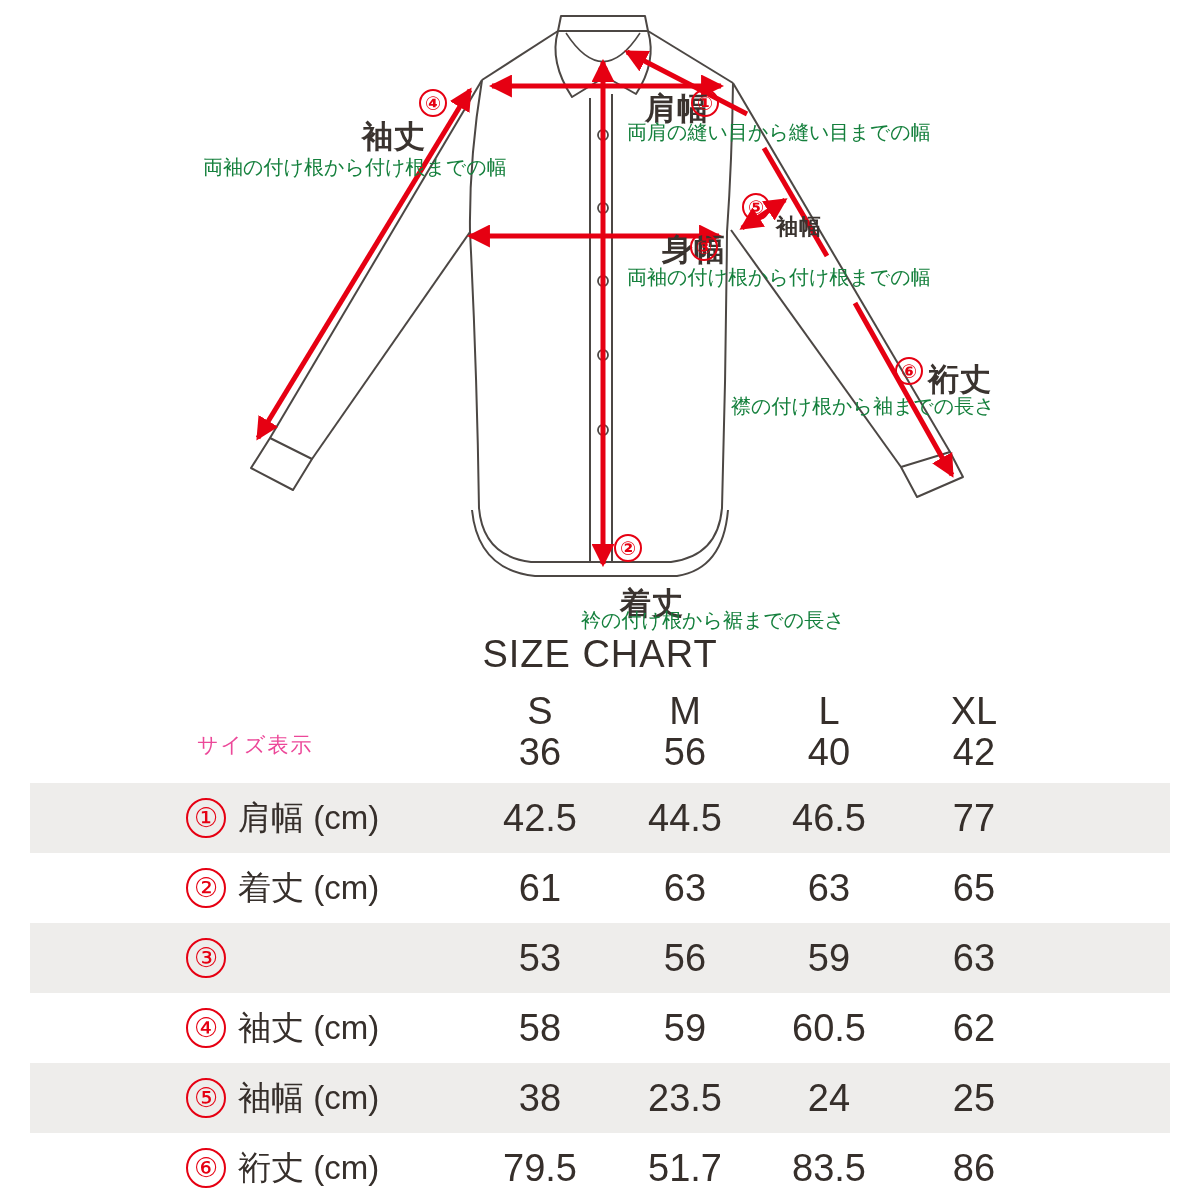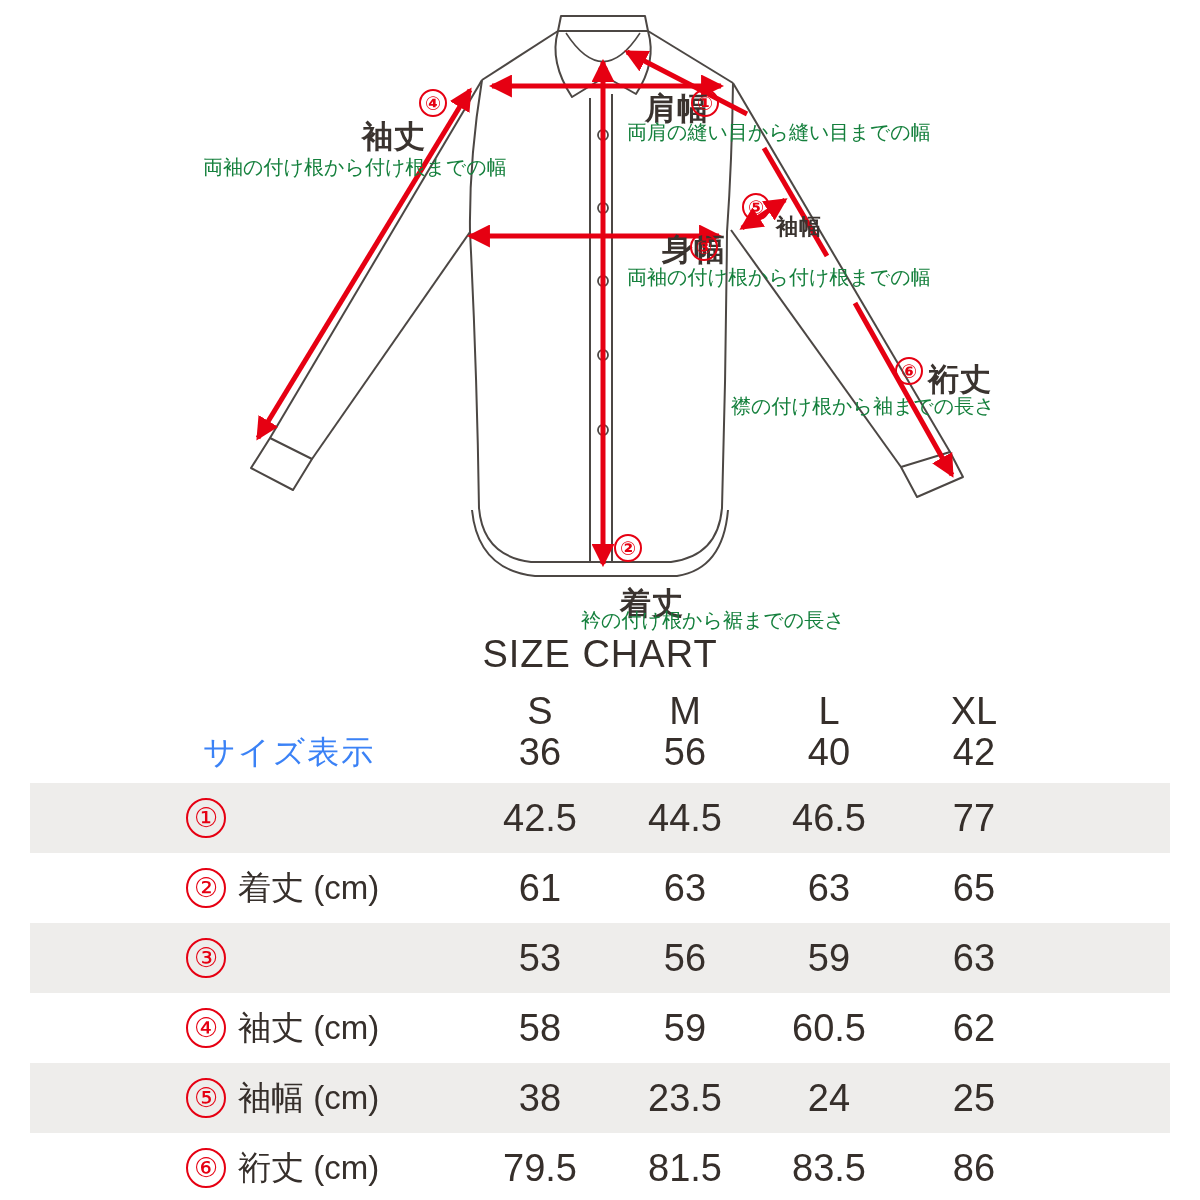"サイズ表示" .srow-label { color: #3b82f6 -> #ec4899; font-size: 32px -> 21px; left: 203px -> 197px }
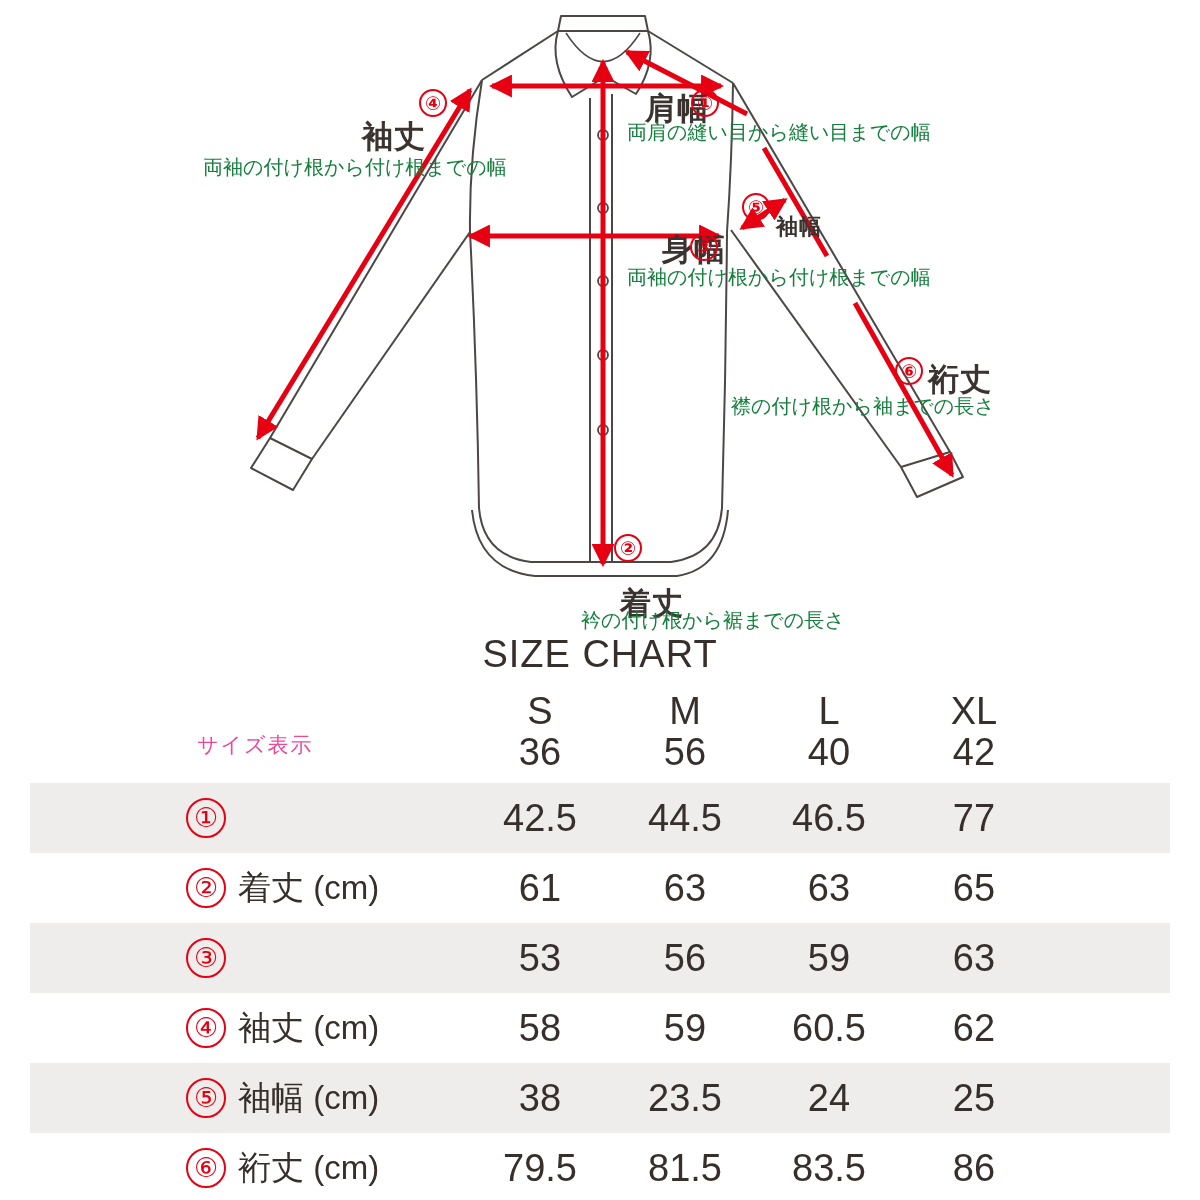"肩幅 (cm)" div.rlabel { html: none -> <div>肩幅 (cm)</div> }
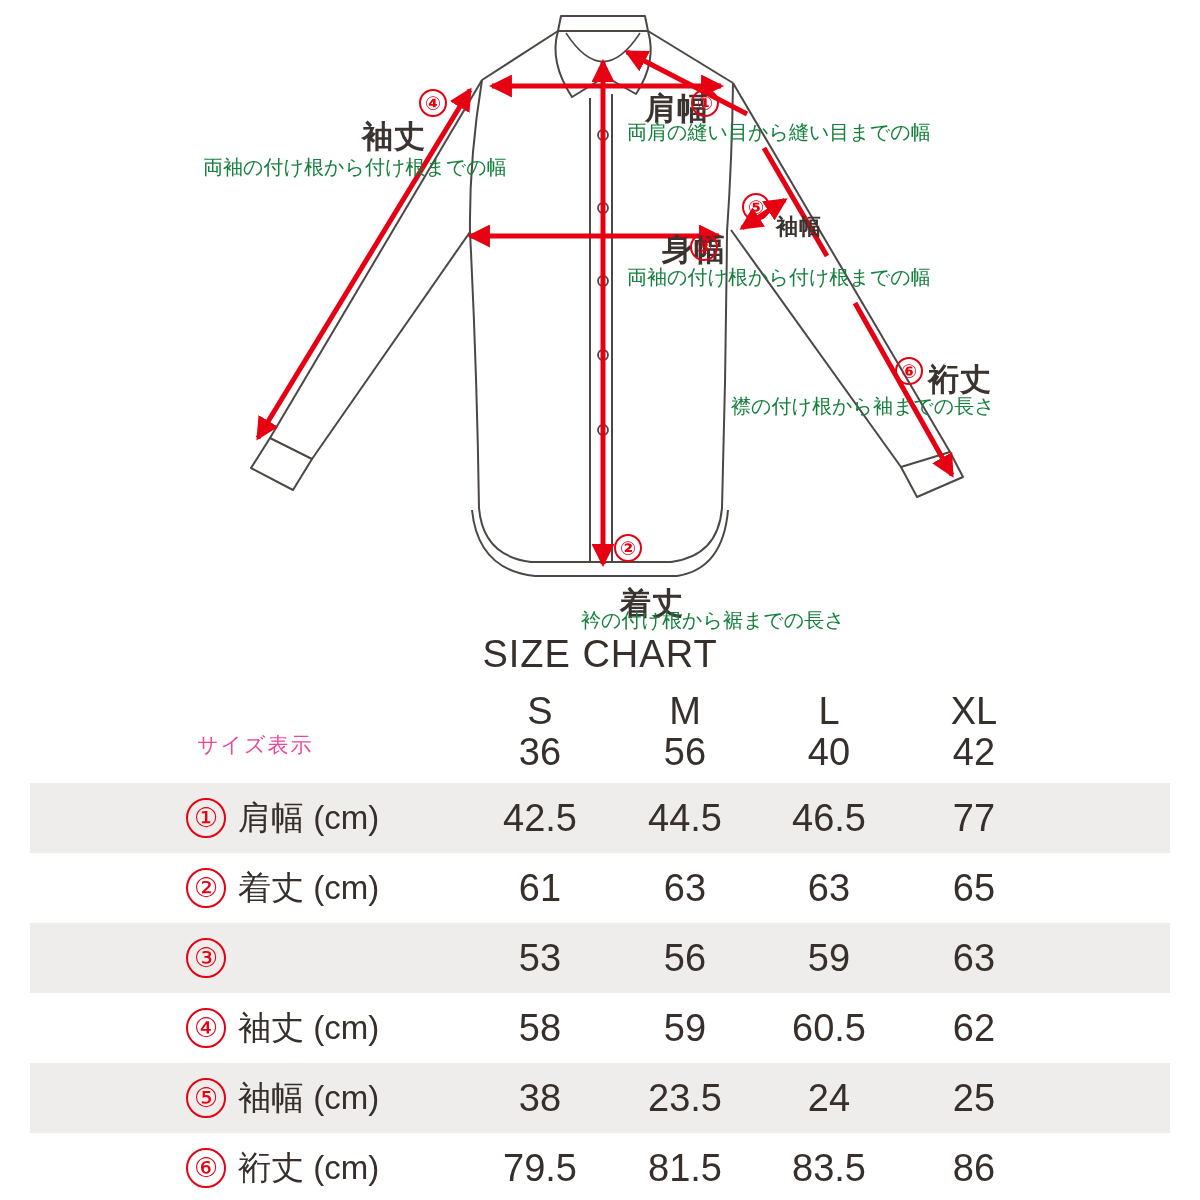"81.5" div.vcell { text: 81.5 -> 51.7 }
